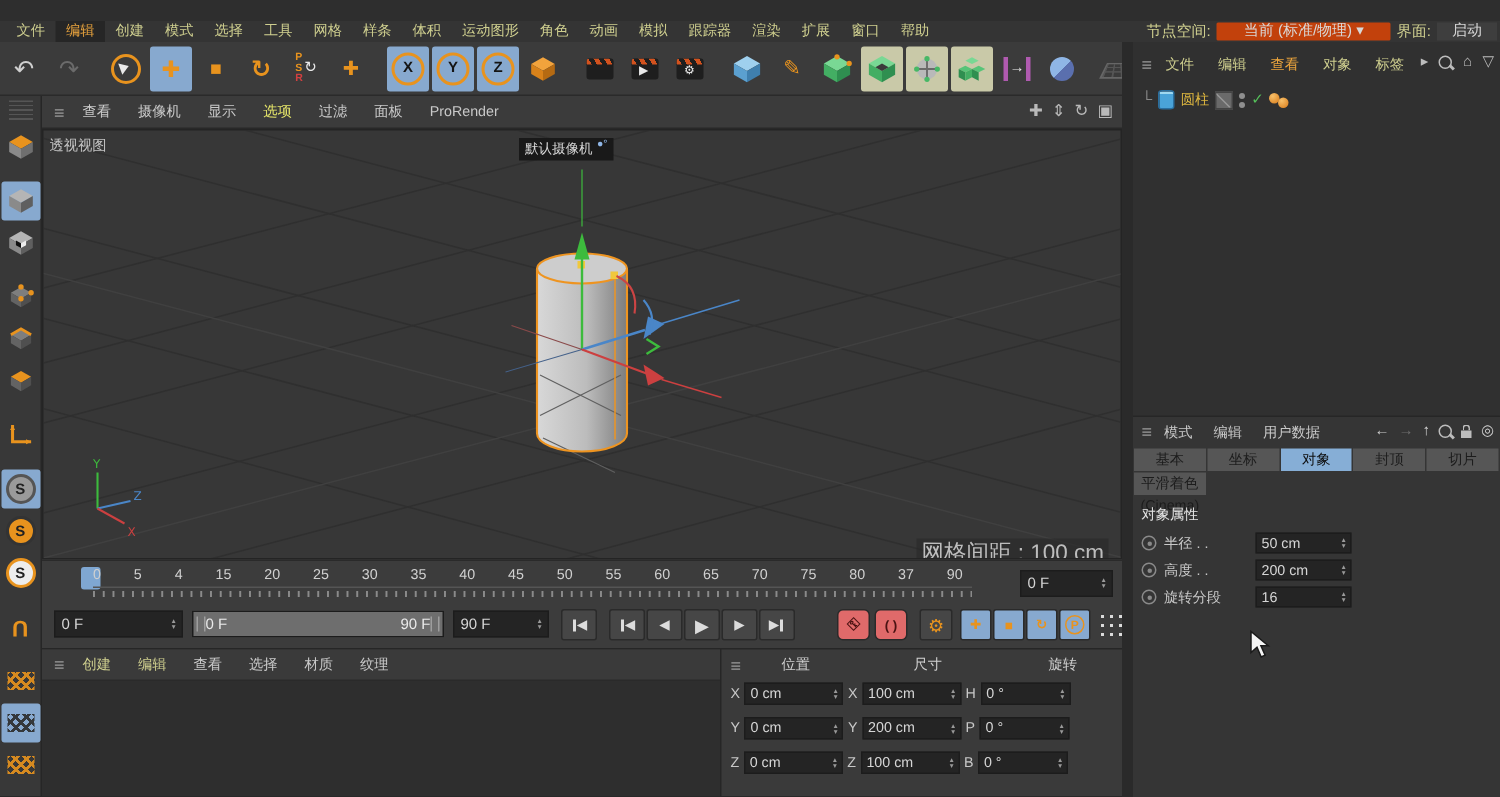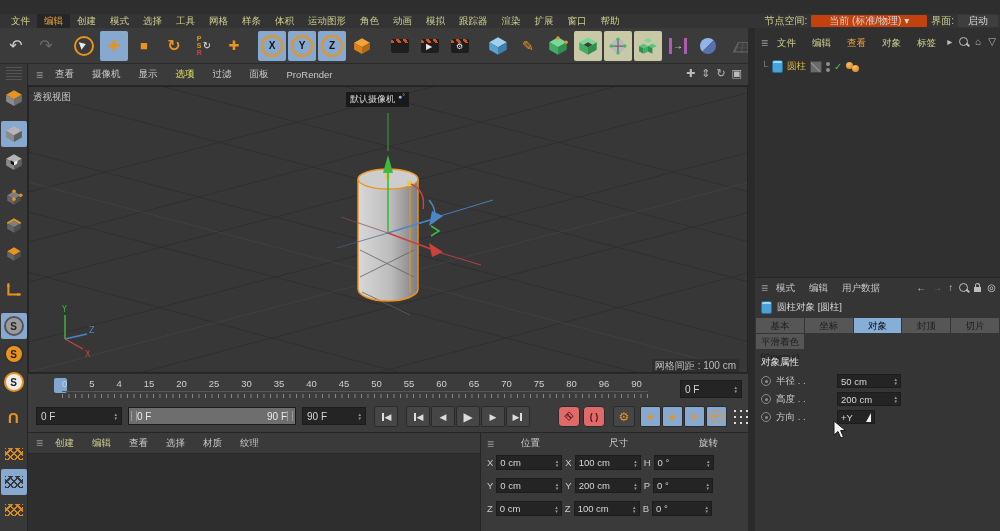"圆柱对象 [圆柱]" div.objrow { html: <div> <span></span> <span>圆柱对象 [圆柱]</span> </div> -> none }
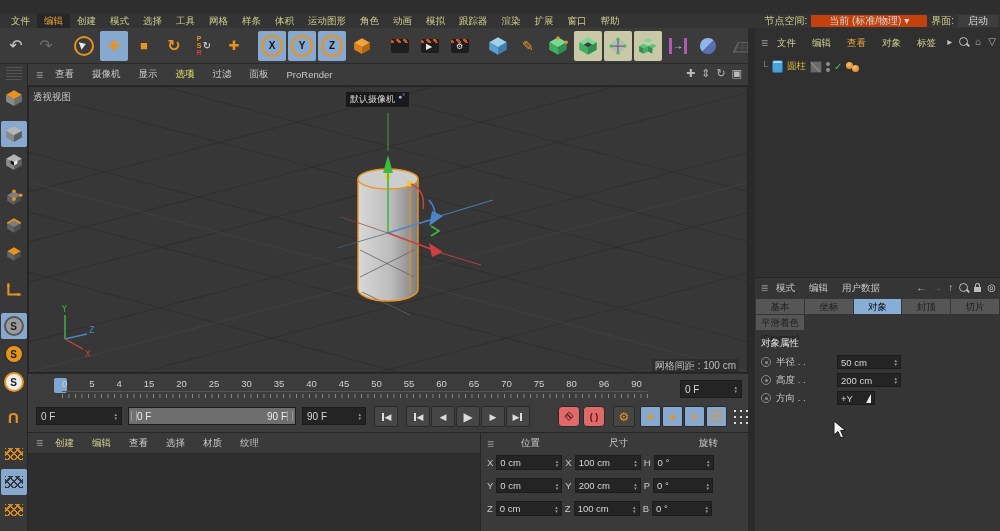"网格间距 : 100 cm" .gridinfo { font-size: 10px -> 15px }
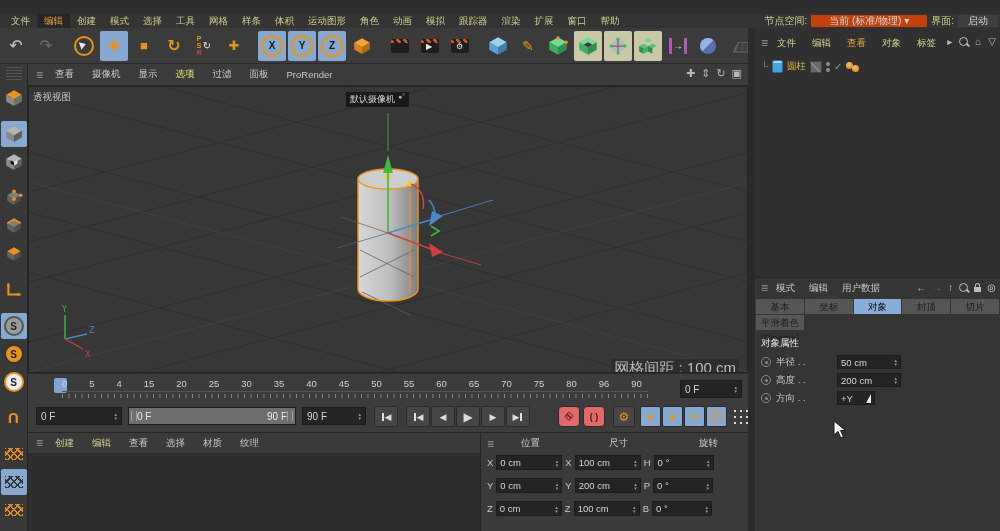"96" span { text: 96 -> 37 }
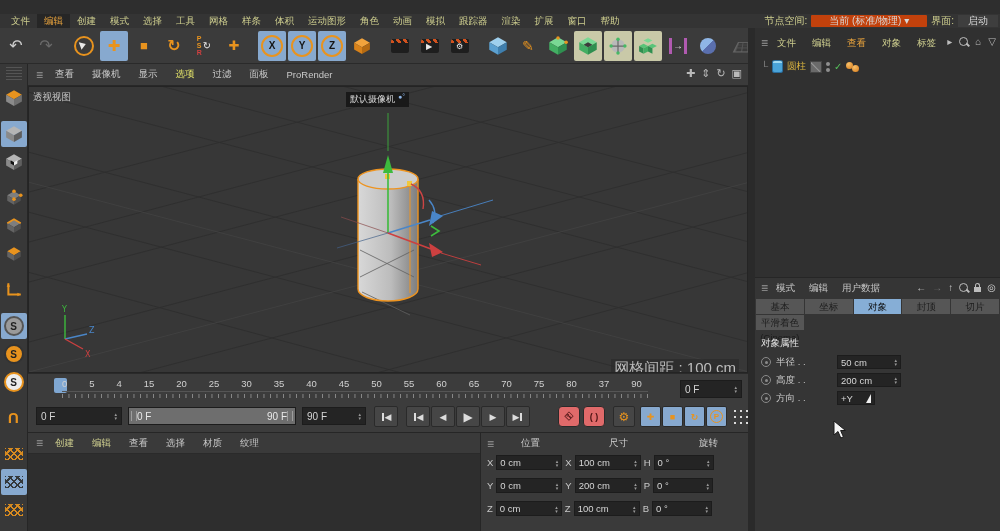"旋转分段" div.prow { html: none -> <div> <span> <i></i> </span> <span>旋转分段</span> <span> <span>16</span> <span> <span>▴</span> <span>▾</span> </span> </span> </div> }
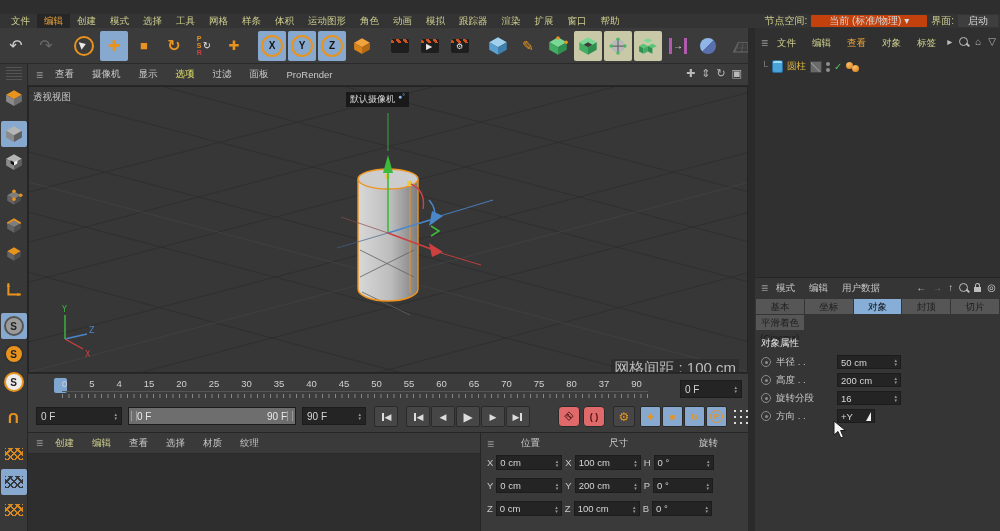"方向 . ." div.prow { html: <div> <span> <i></i> </span> <span>方向 . .</span> <span> <span>+Y</span> <span></span> </span> </div> -> none }
